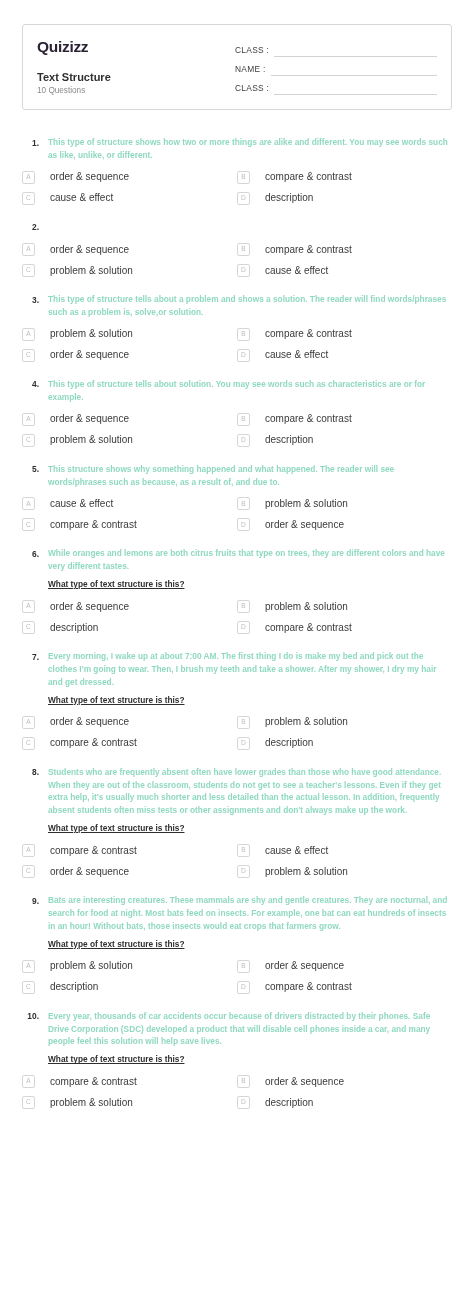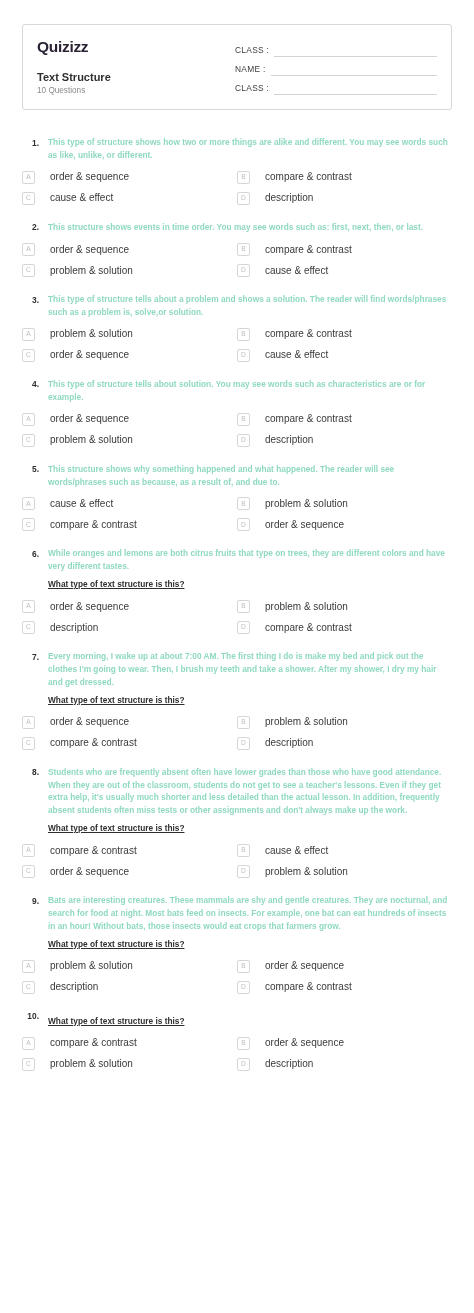"This structure shows events in" div.q-body { html: <div> <div>This structure shows events in time order. You may see words such as: first, next, then, or last.</div> </div> -> none }
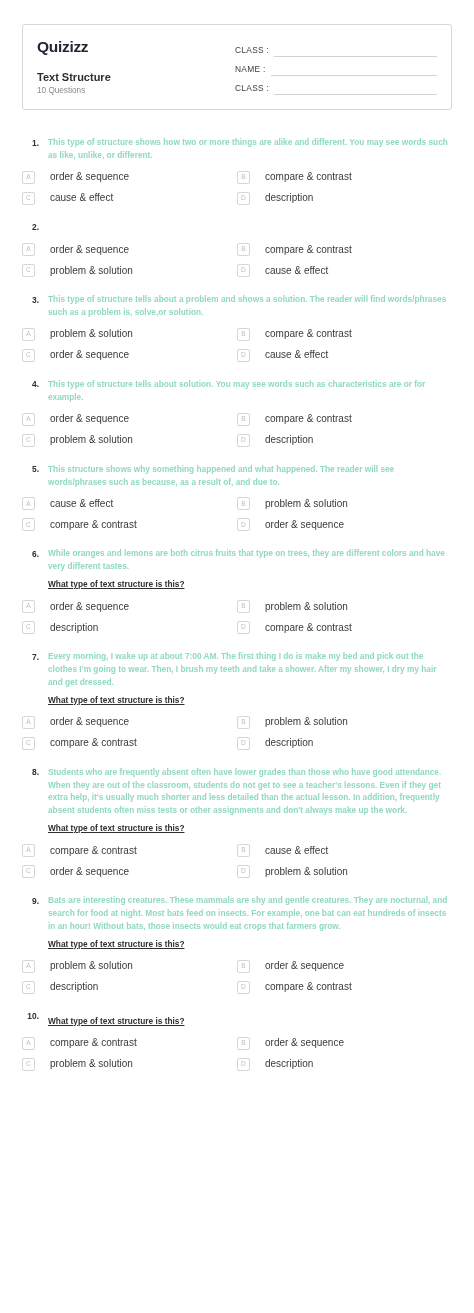"Every year, thousands of car" div.q-text { html: none -> <div>Every year, thousands of car accidents occur because of drivers distracted by their phones. Safe Drive Corporation (SDC) developed a product that will disable cell phones inside a car, and many people feel this solution will help save lives.</div> }
